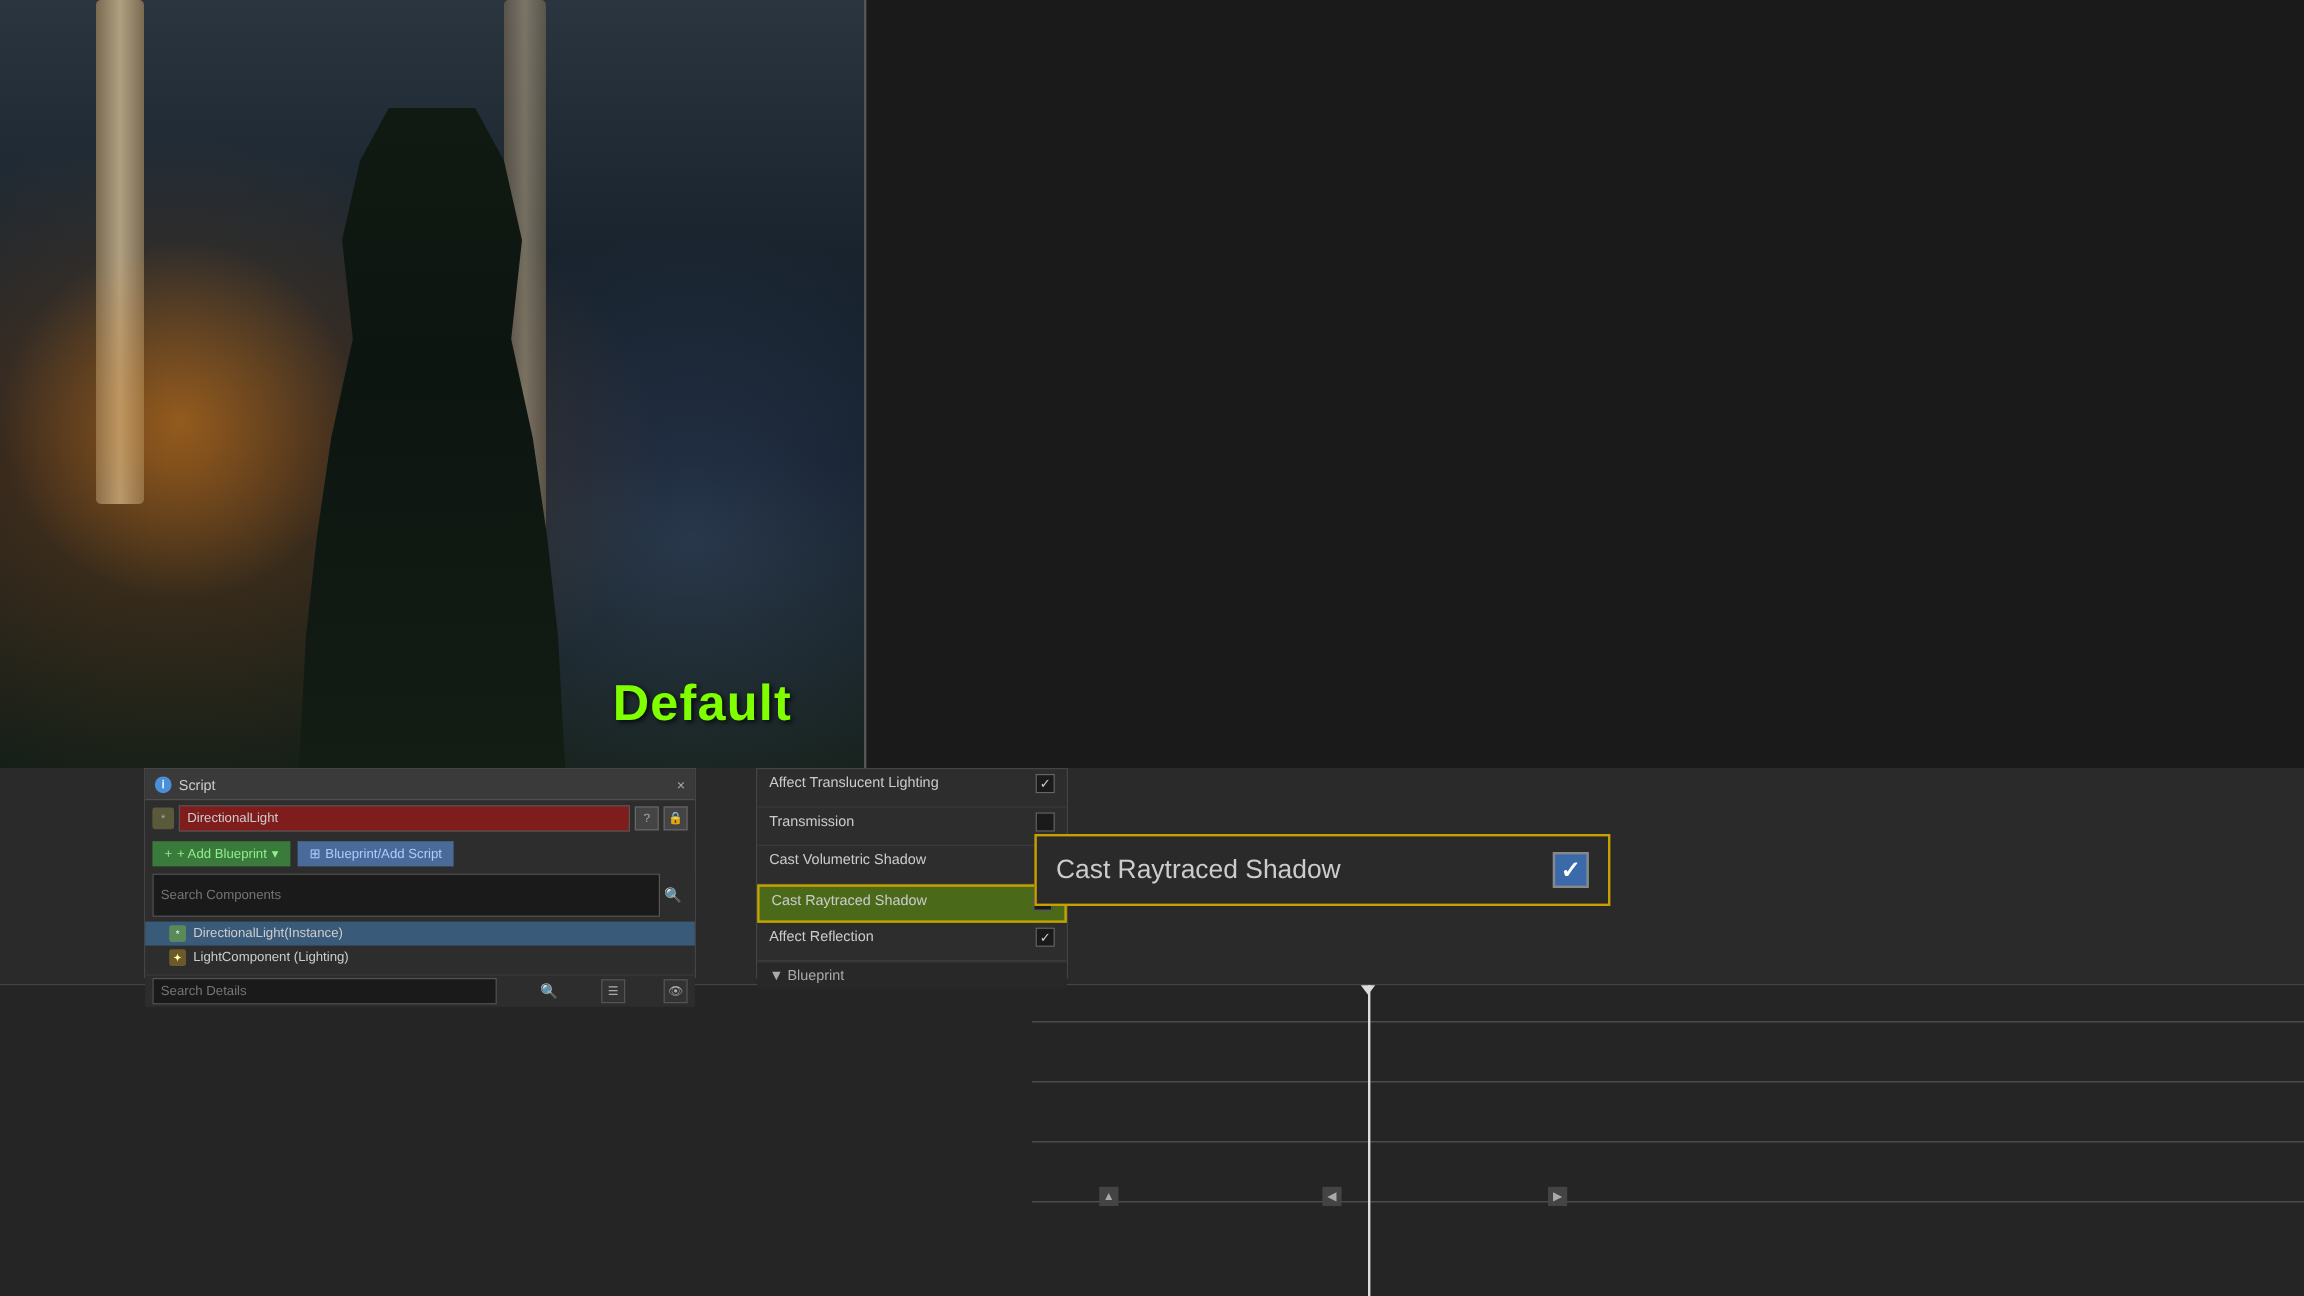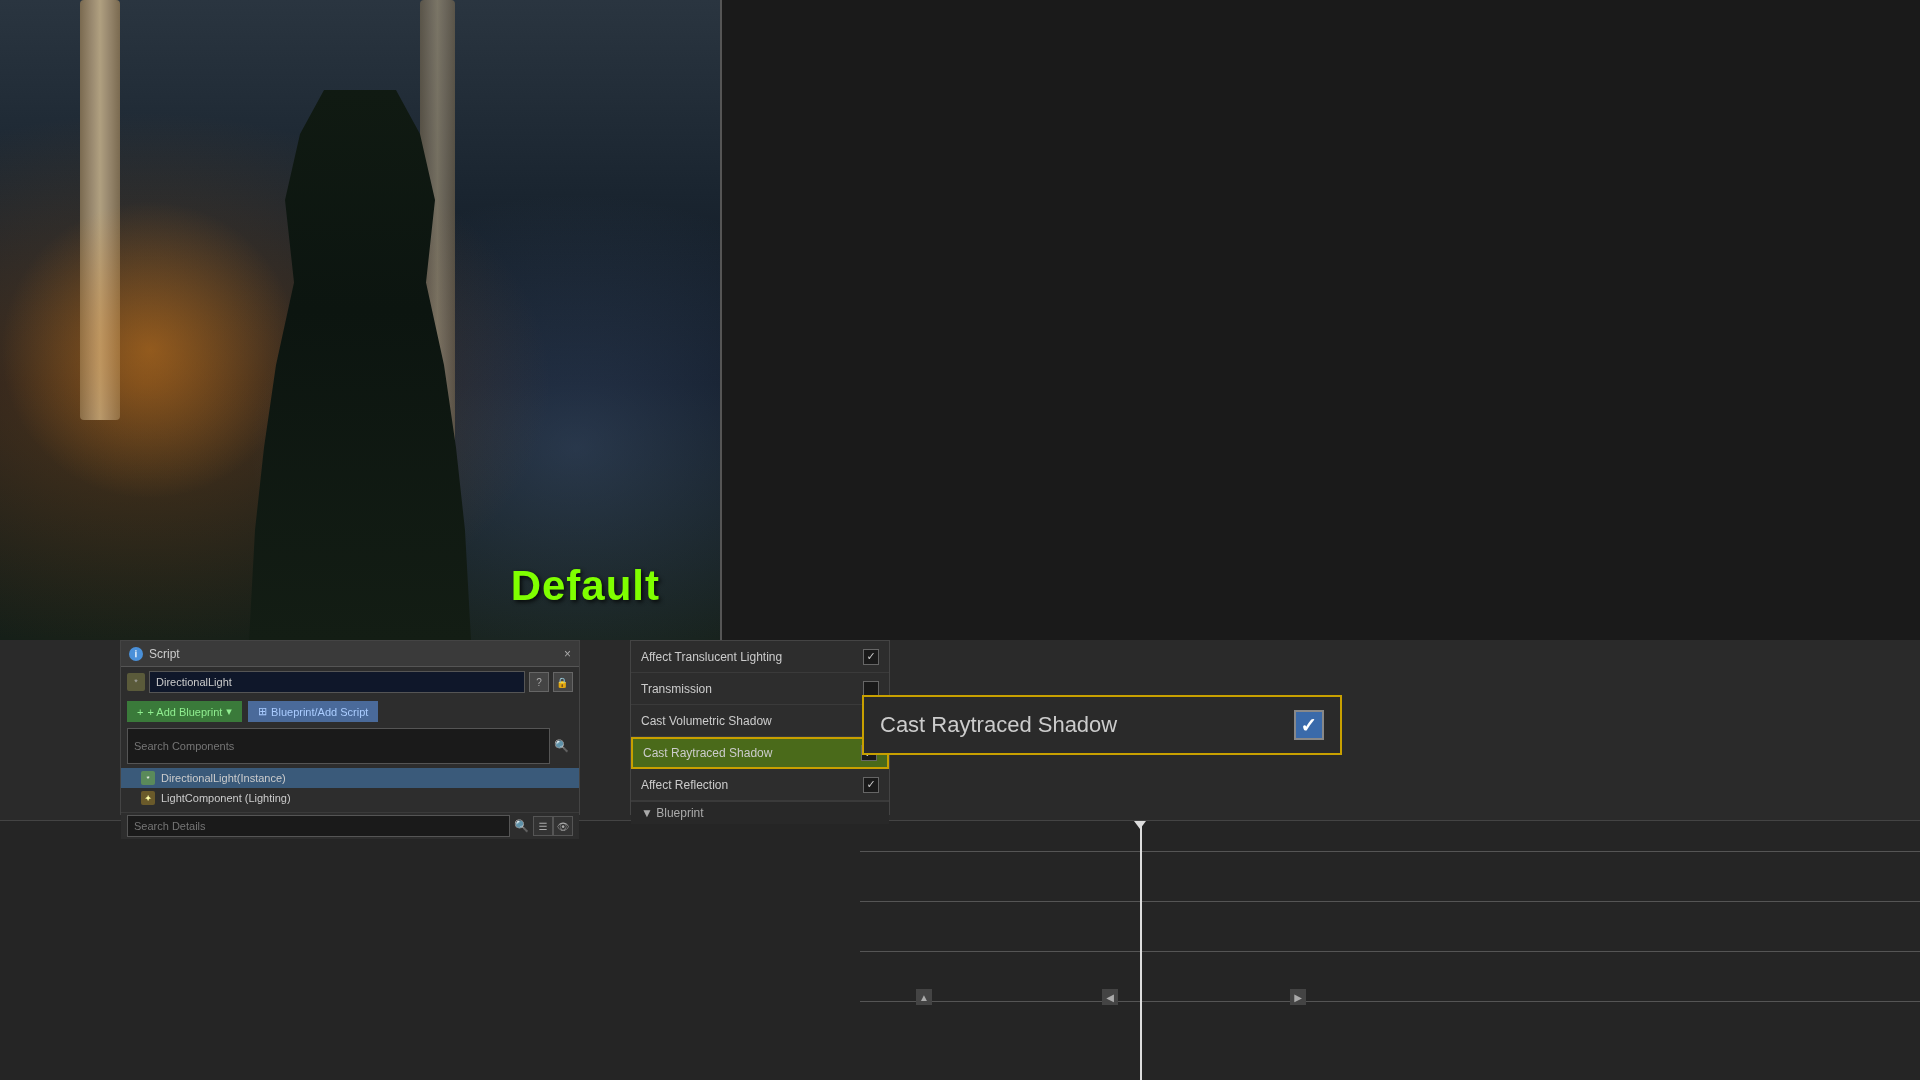"Affect Translucent Lighting" .prop-row { align-items: center -> flex-start }
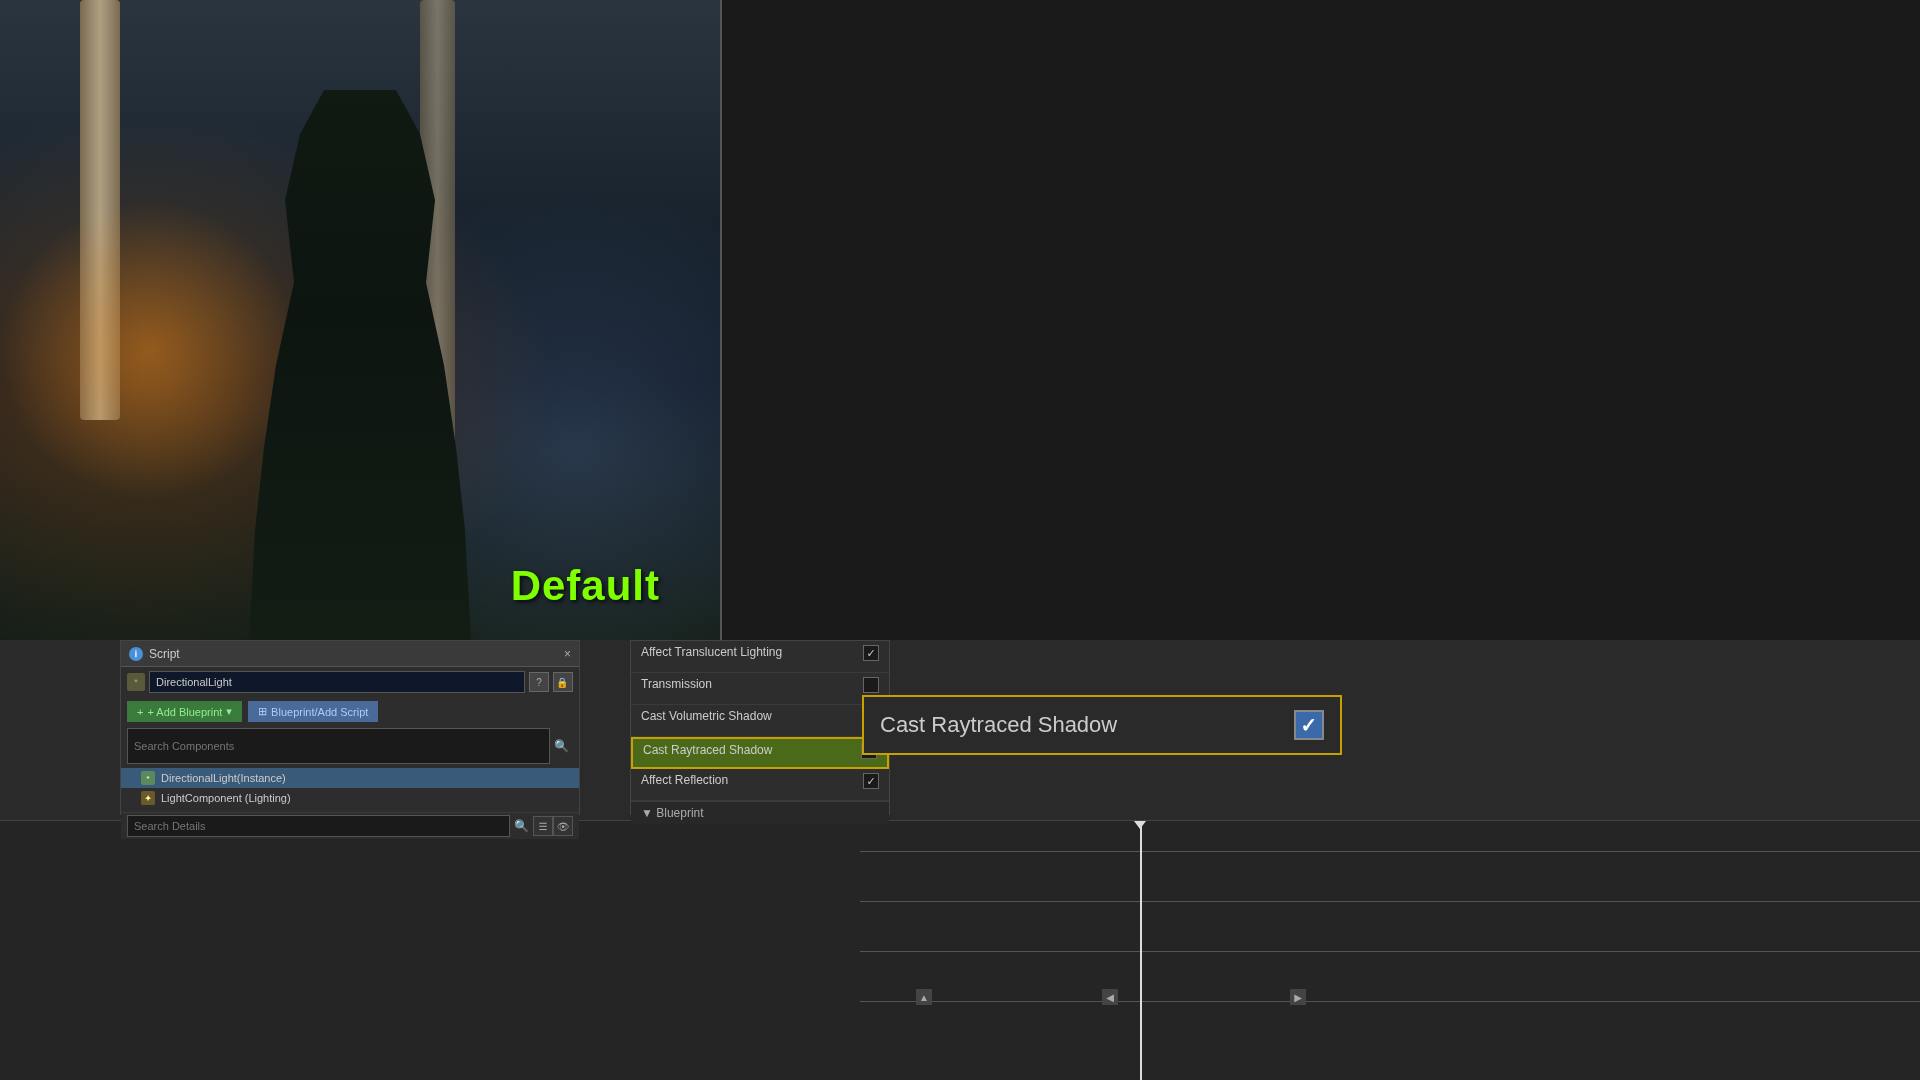"DirectionalLight" .light-name-input { background: #0f172a -> #7f1d1d }
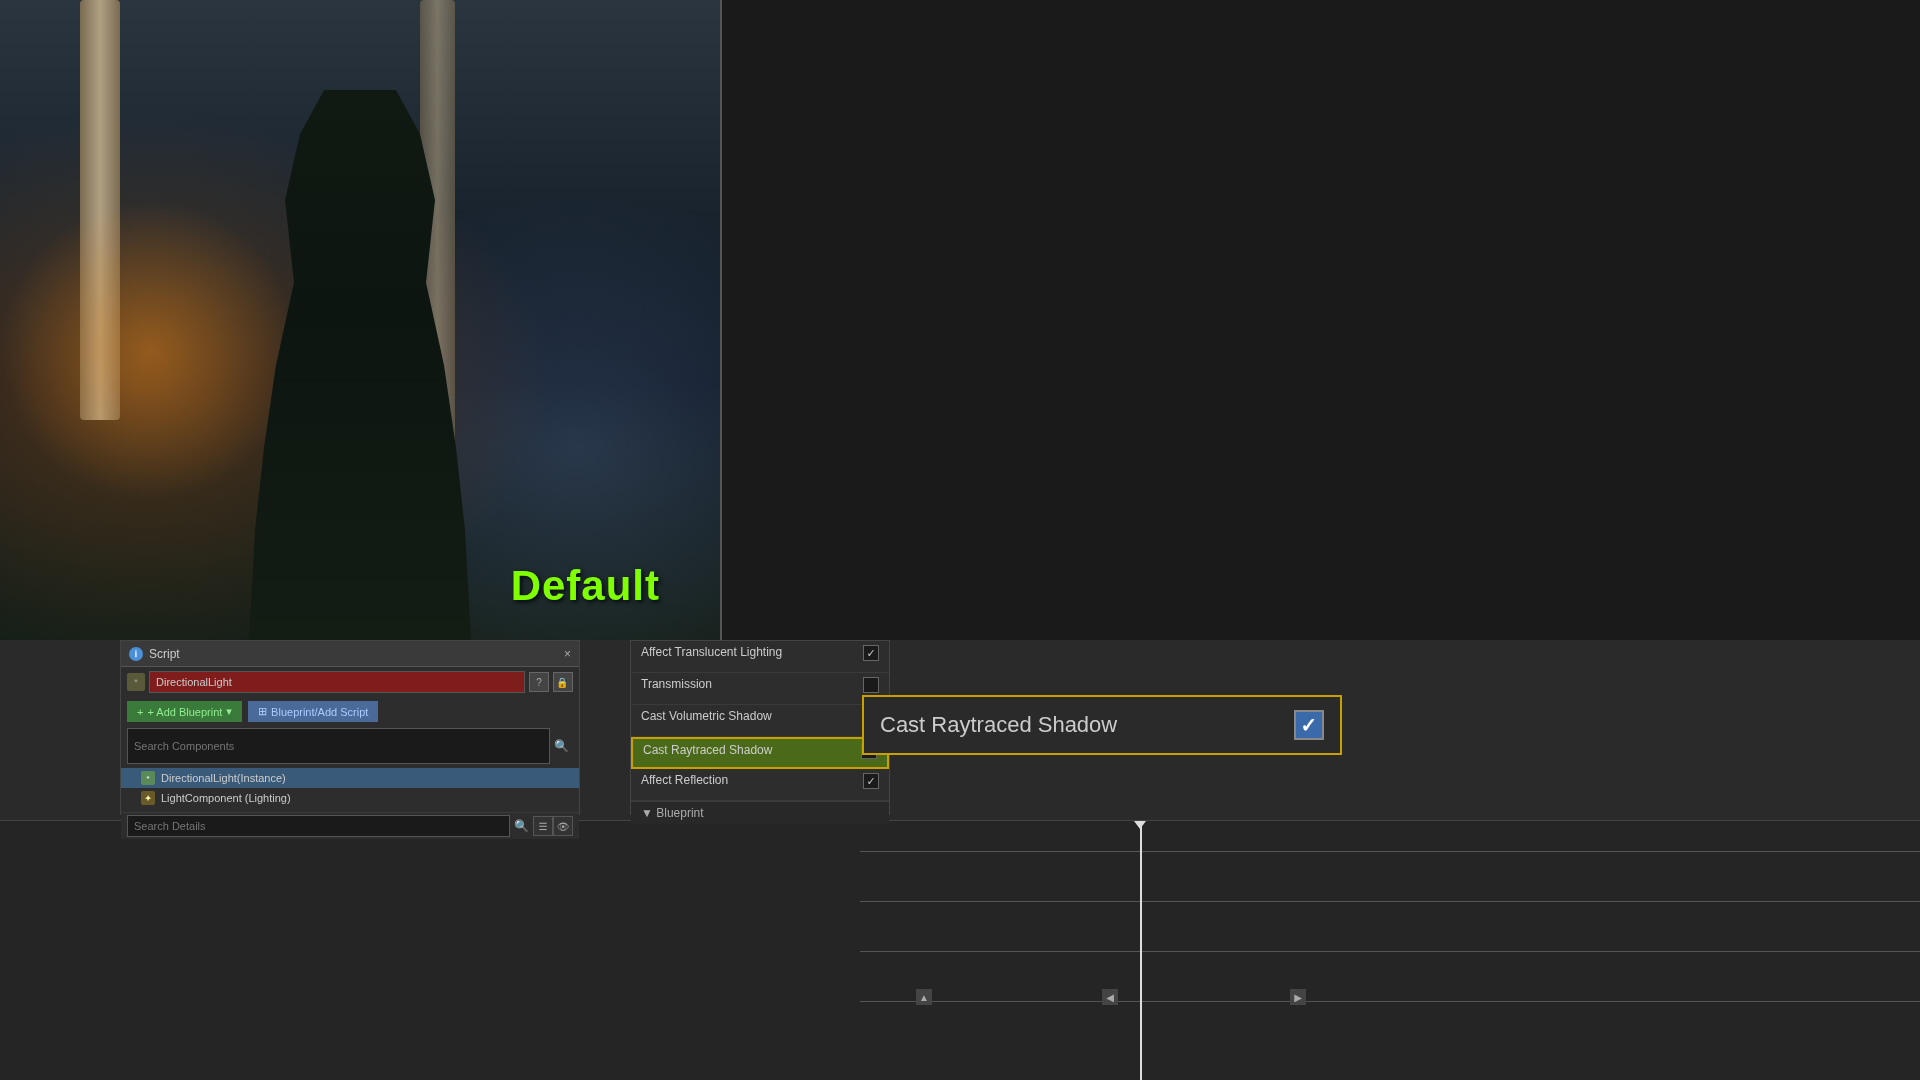"Search Details" .search-details-row { gap: none -> 32px }
